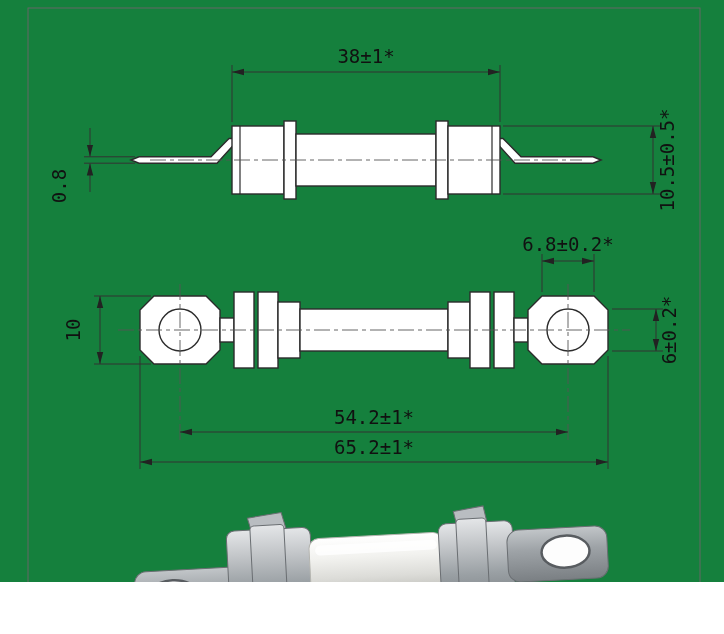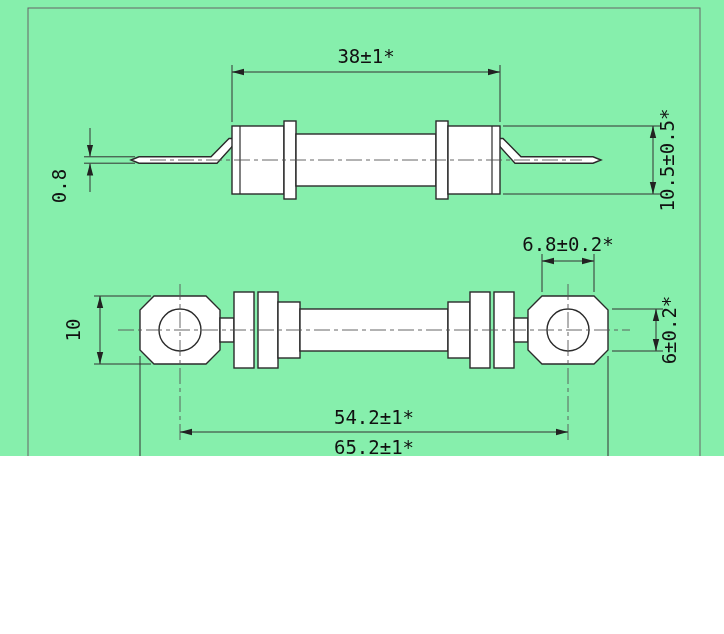"38±1*" .sheet { background: #86efac -> #15803d; height: 456px -> 582px }
